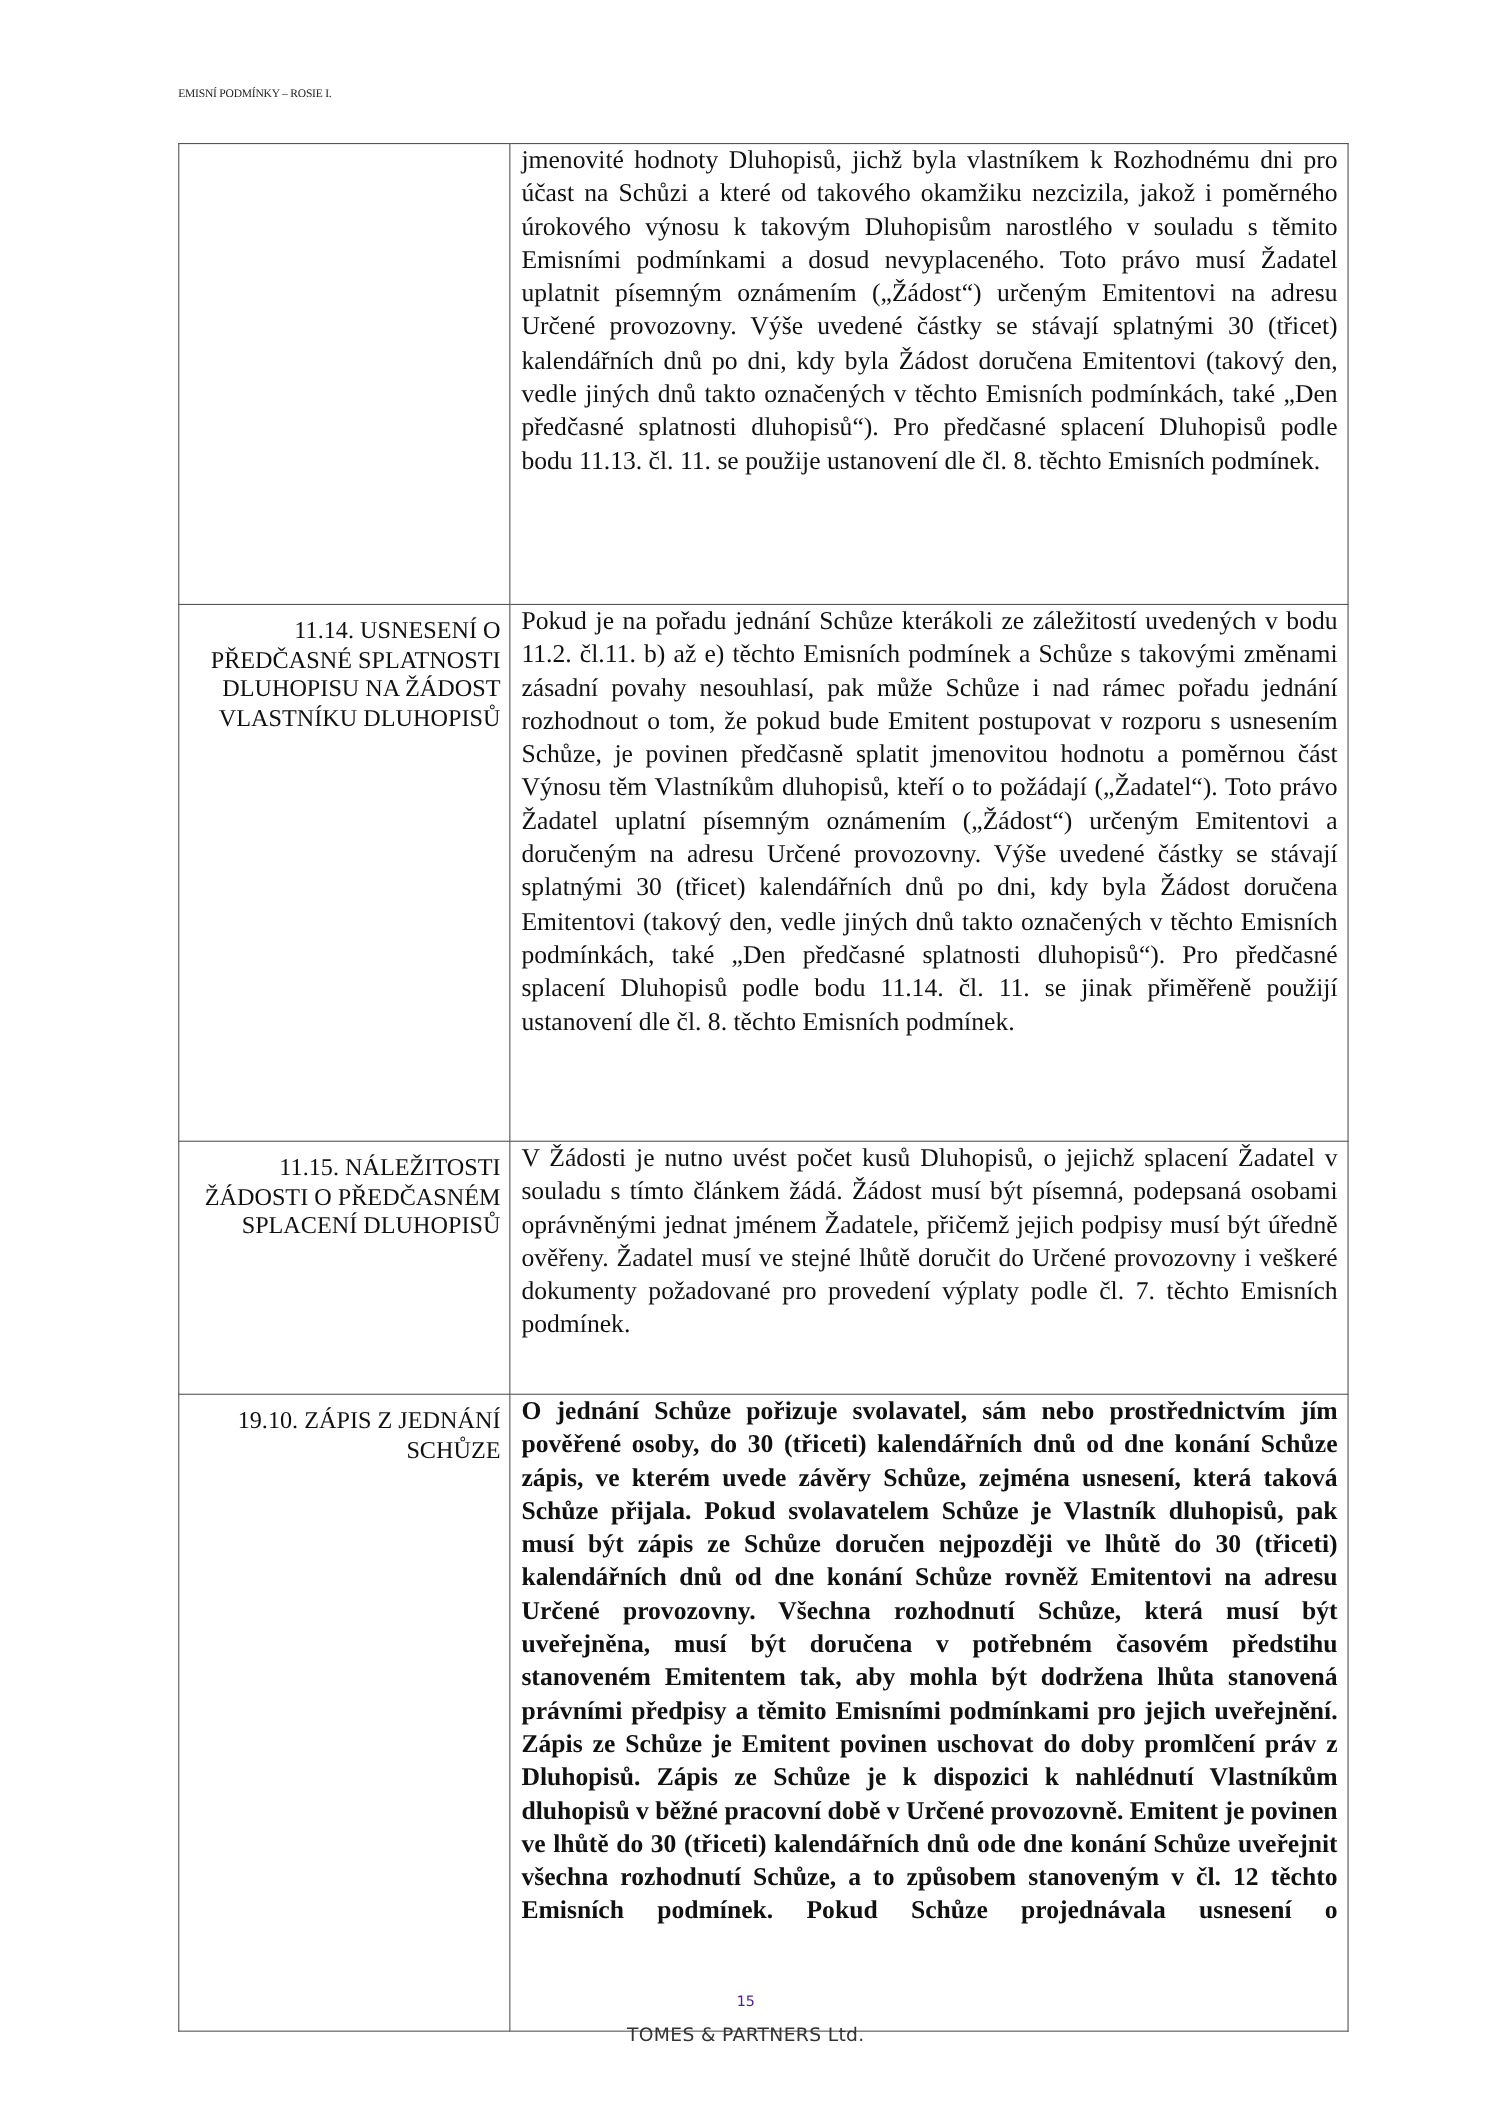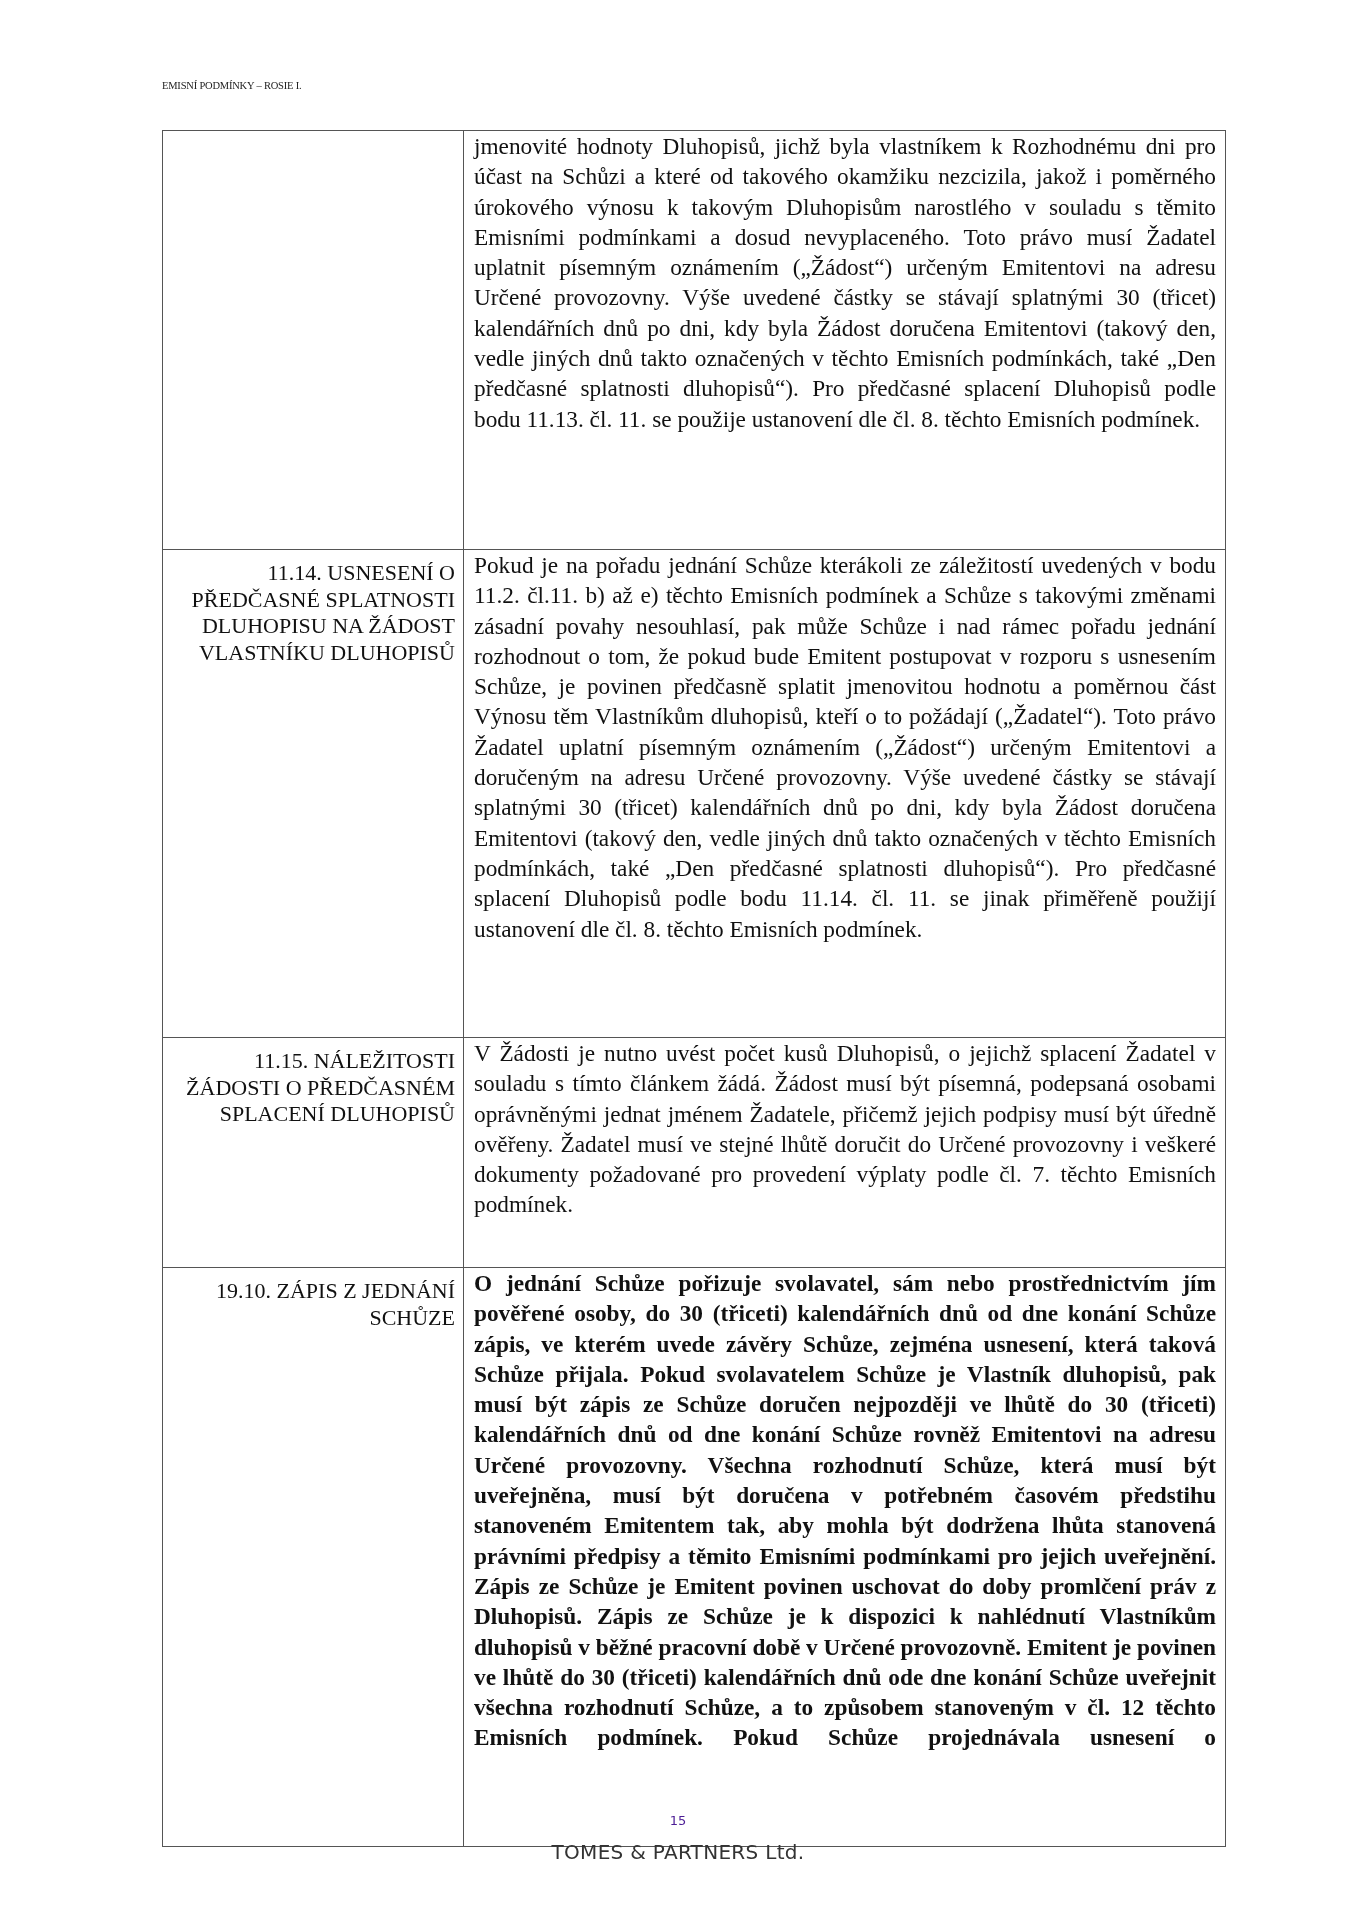"TOMES & PARTNERS Ltd." .footer-co { font-size: 20px -> 17px }
